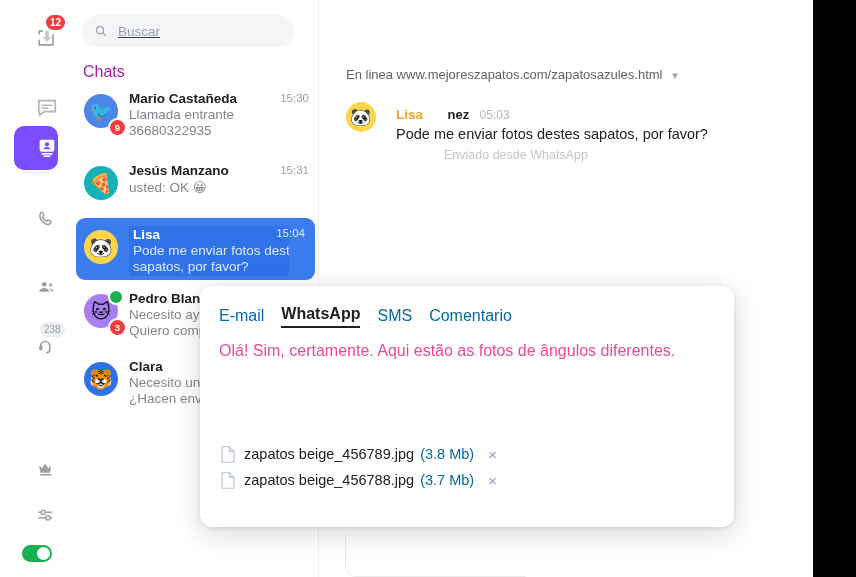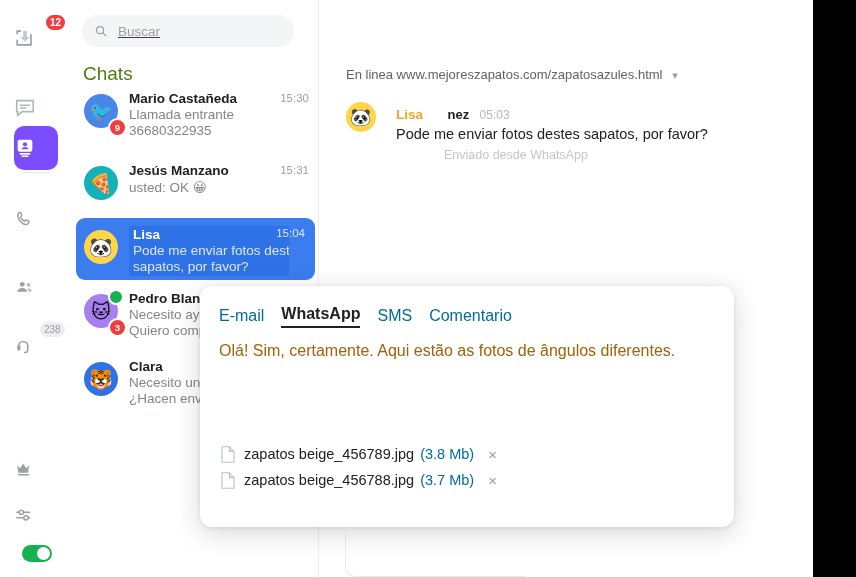"12" .rail-item { justify-content: flex-start -> flex-end }
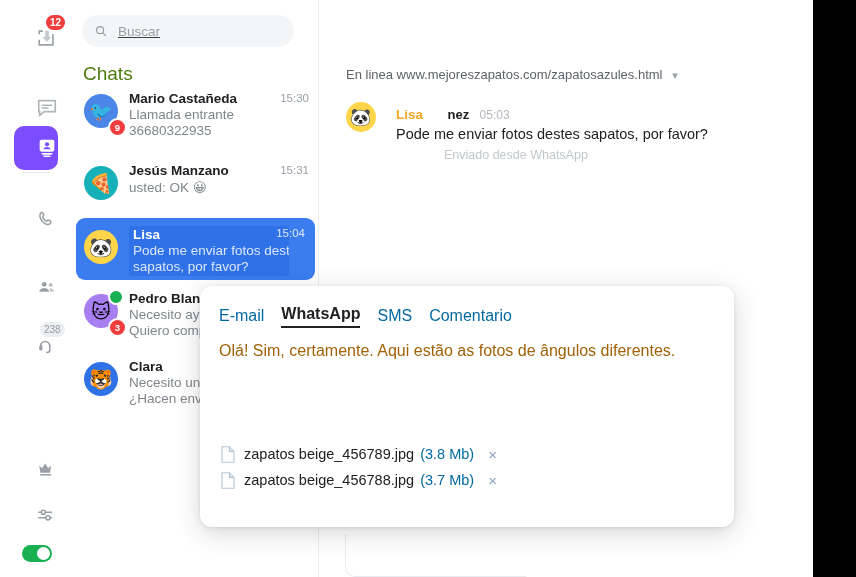"Chats" .list-title { color: #4d7c0f -> #a21caf; font-size: 19px -> 16px }
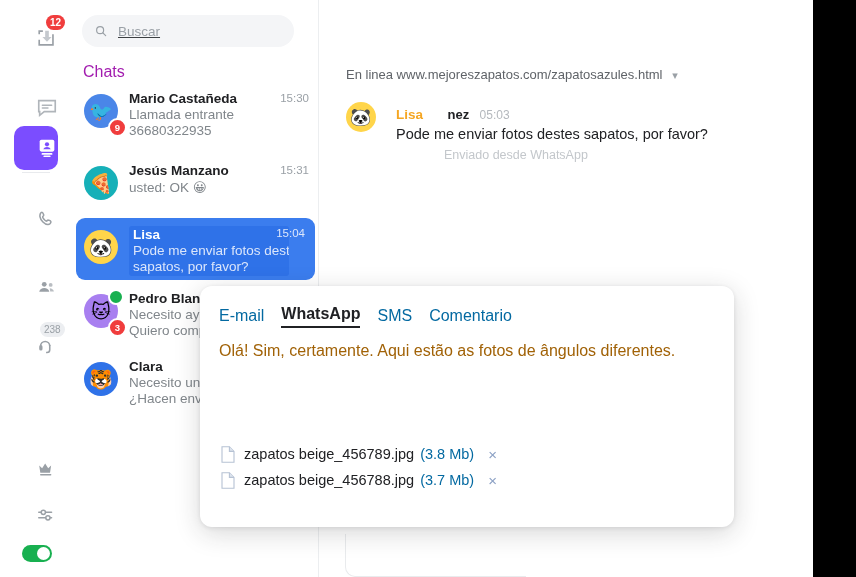"Olá! Sim, certamente. Aqui estão" .popup-text { color: #a16207 -> #ec4899 }
